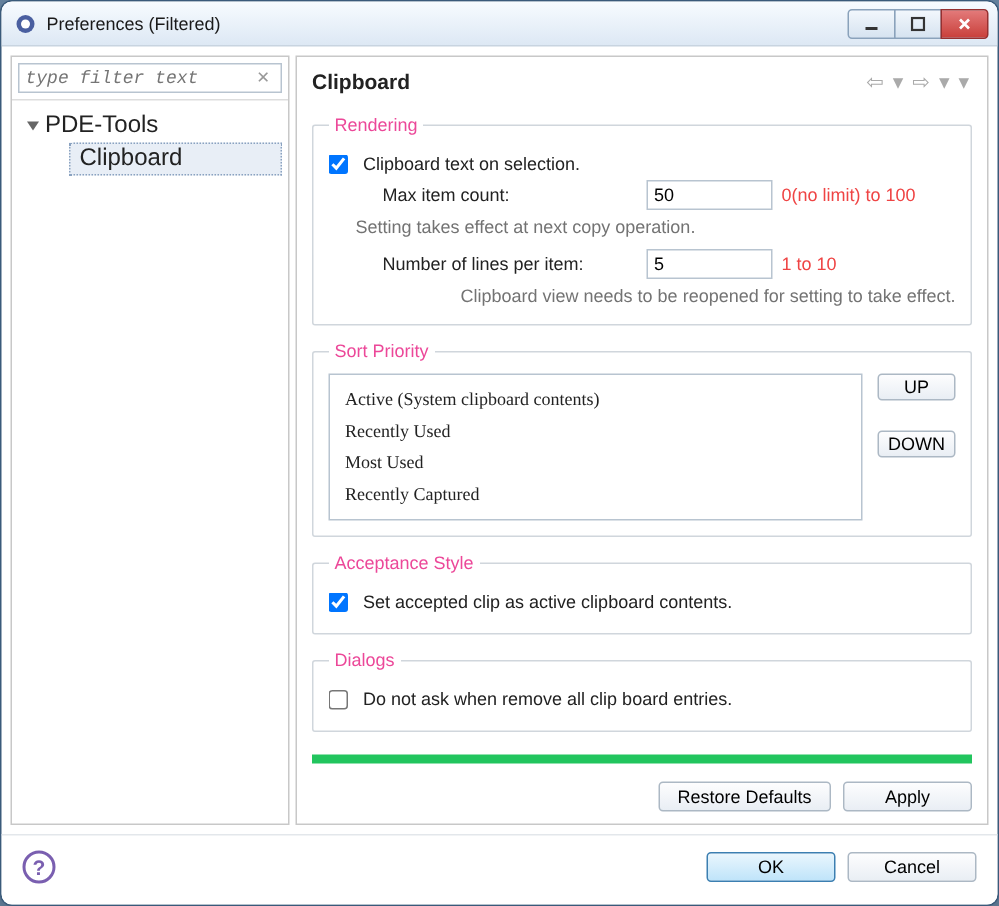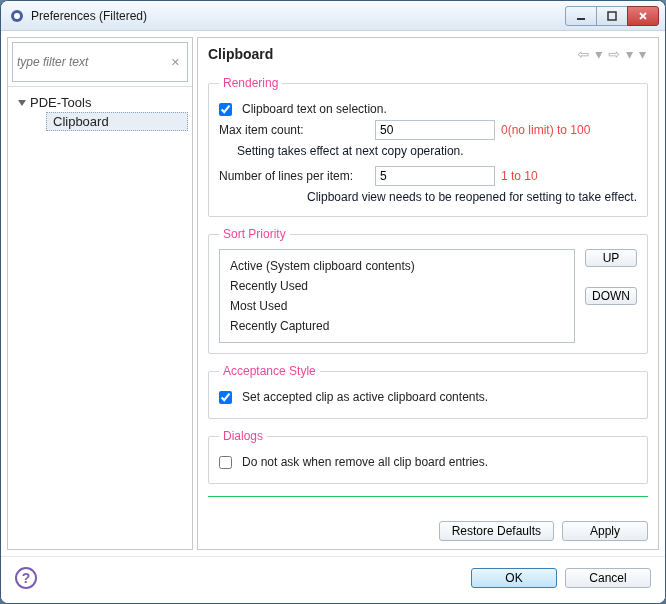"type filter text" .filter-input { font-family: Liberation Sans, sans-serif -> Liberation Mono, monospace; height: 40px -> 20px }
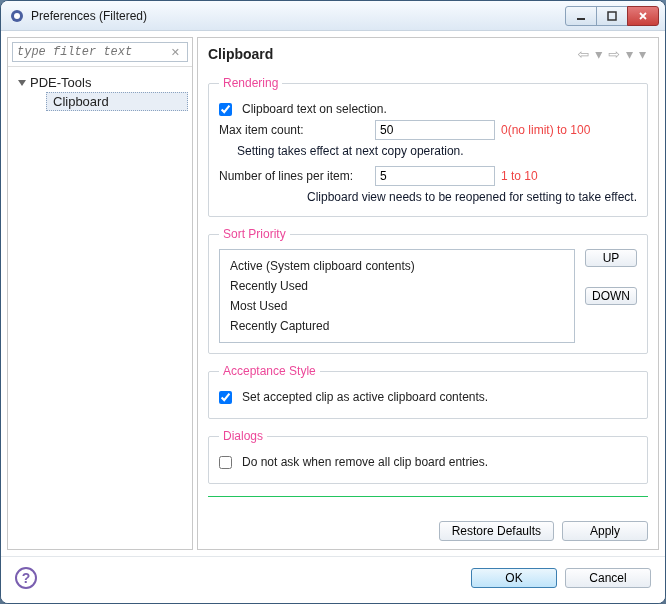"PDE-Tools" .tree { font-size: 13px -> 16px }
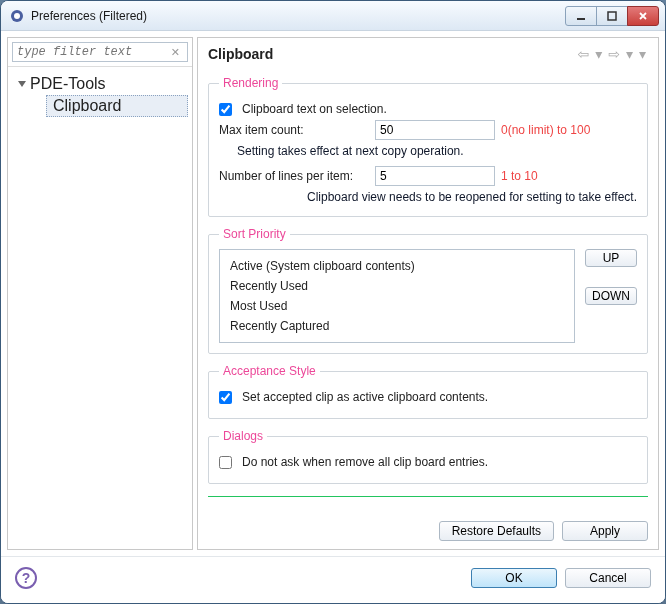"Max item count:" .lbl { margin-left: none -> 36px }
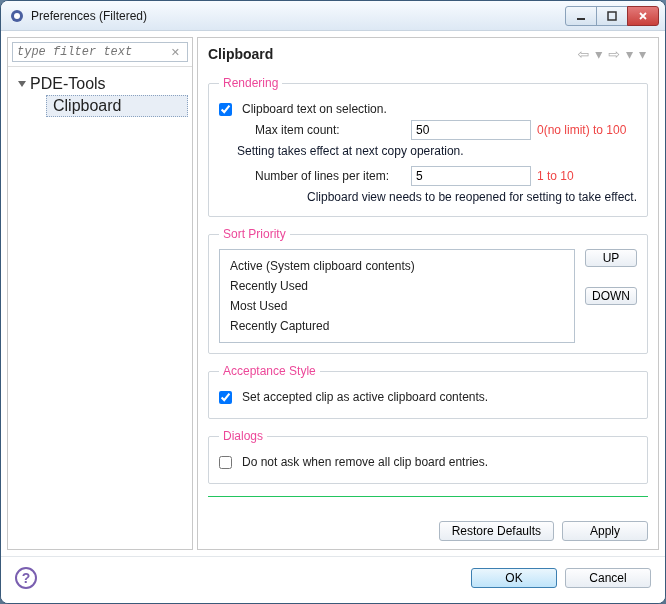"50" .txt-in { margin-left: none -> 20px; width: 120px -> 84px }
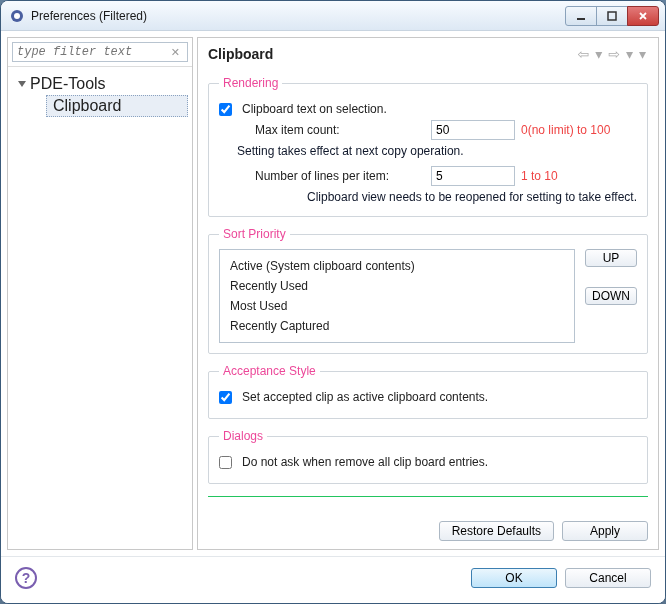"Setting takes effect at next" .hint-line { color: #0f172a -> #737373 }
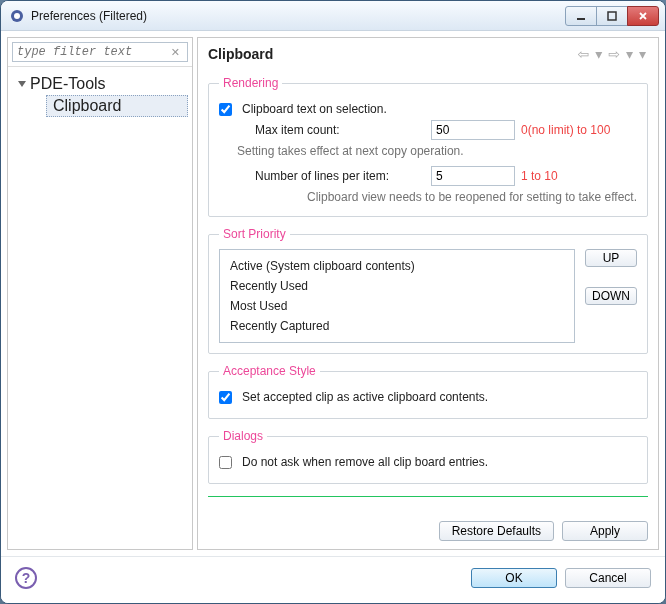"Active (System clipboard contents)" .sort-list div { font-family: none -> Liberation Serif, serif }
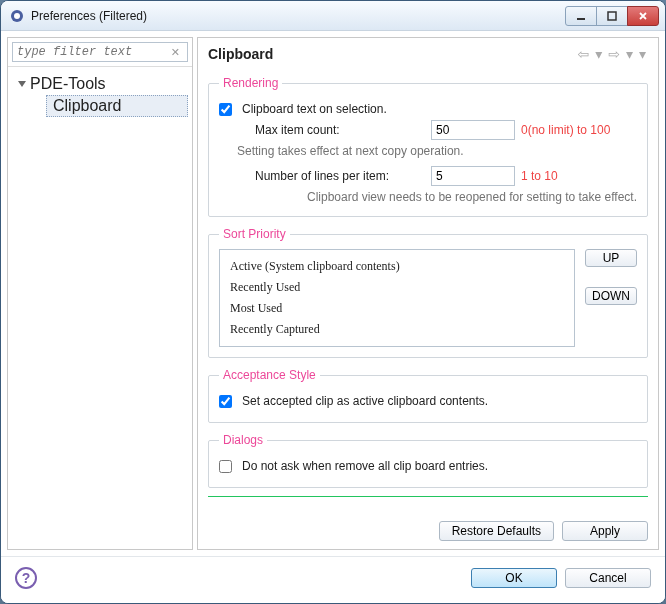"Restore Defaults" .main-buttons-row { border-top: 1px solid #22c55e -> 6px solid #22c55e; padding-top: 24px -> 12px }
